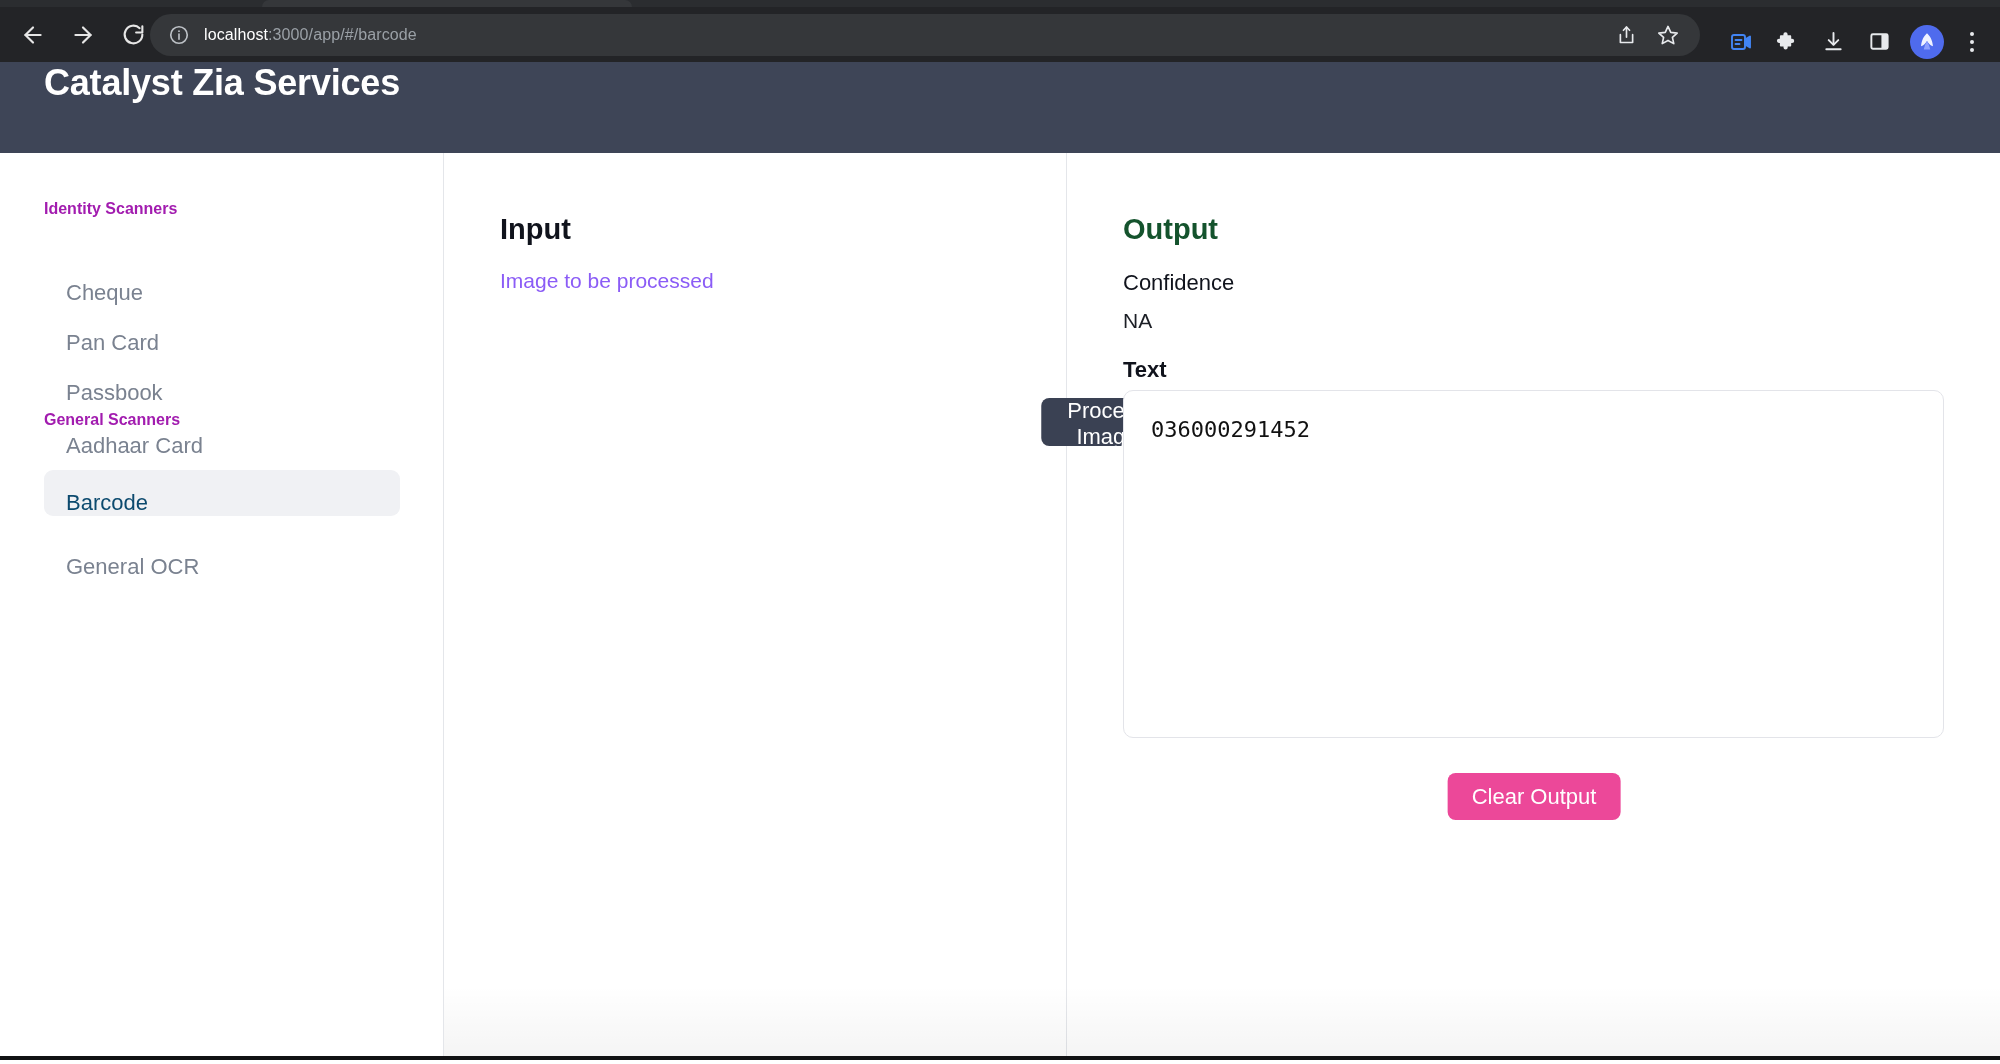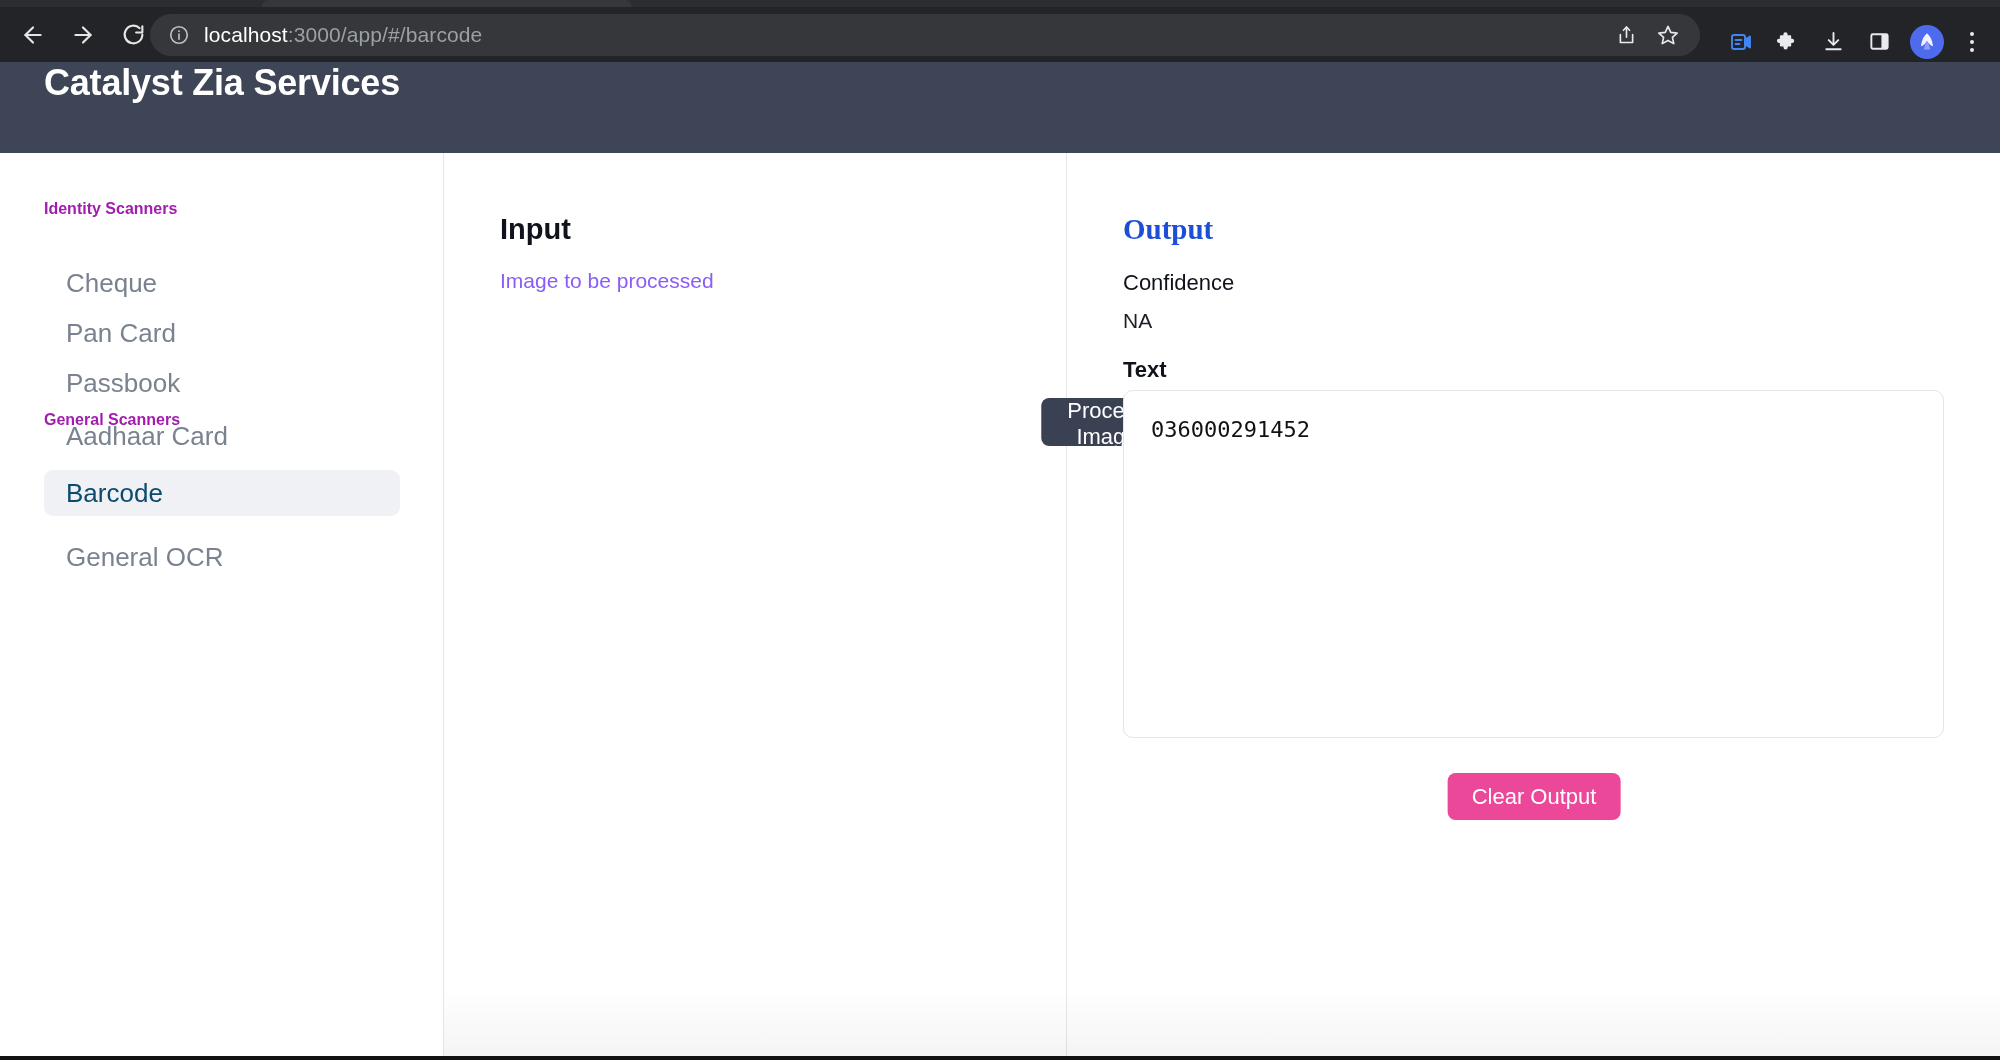"localhost:3000/app/#/barcode" #url-text { font-size: 21px -> 16px }
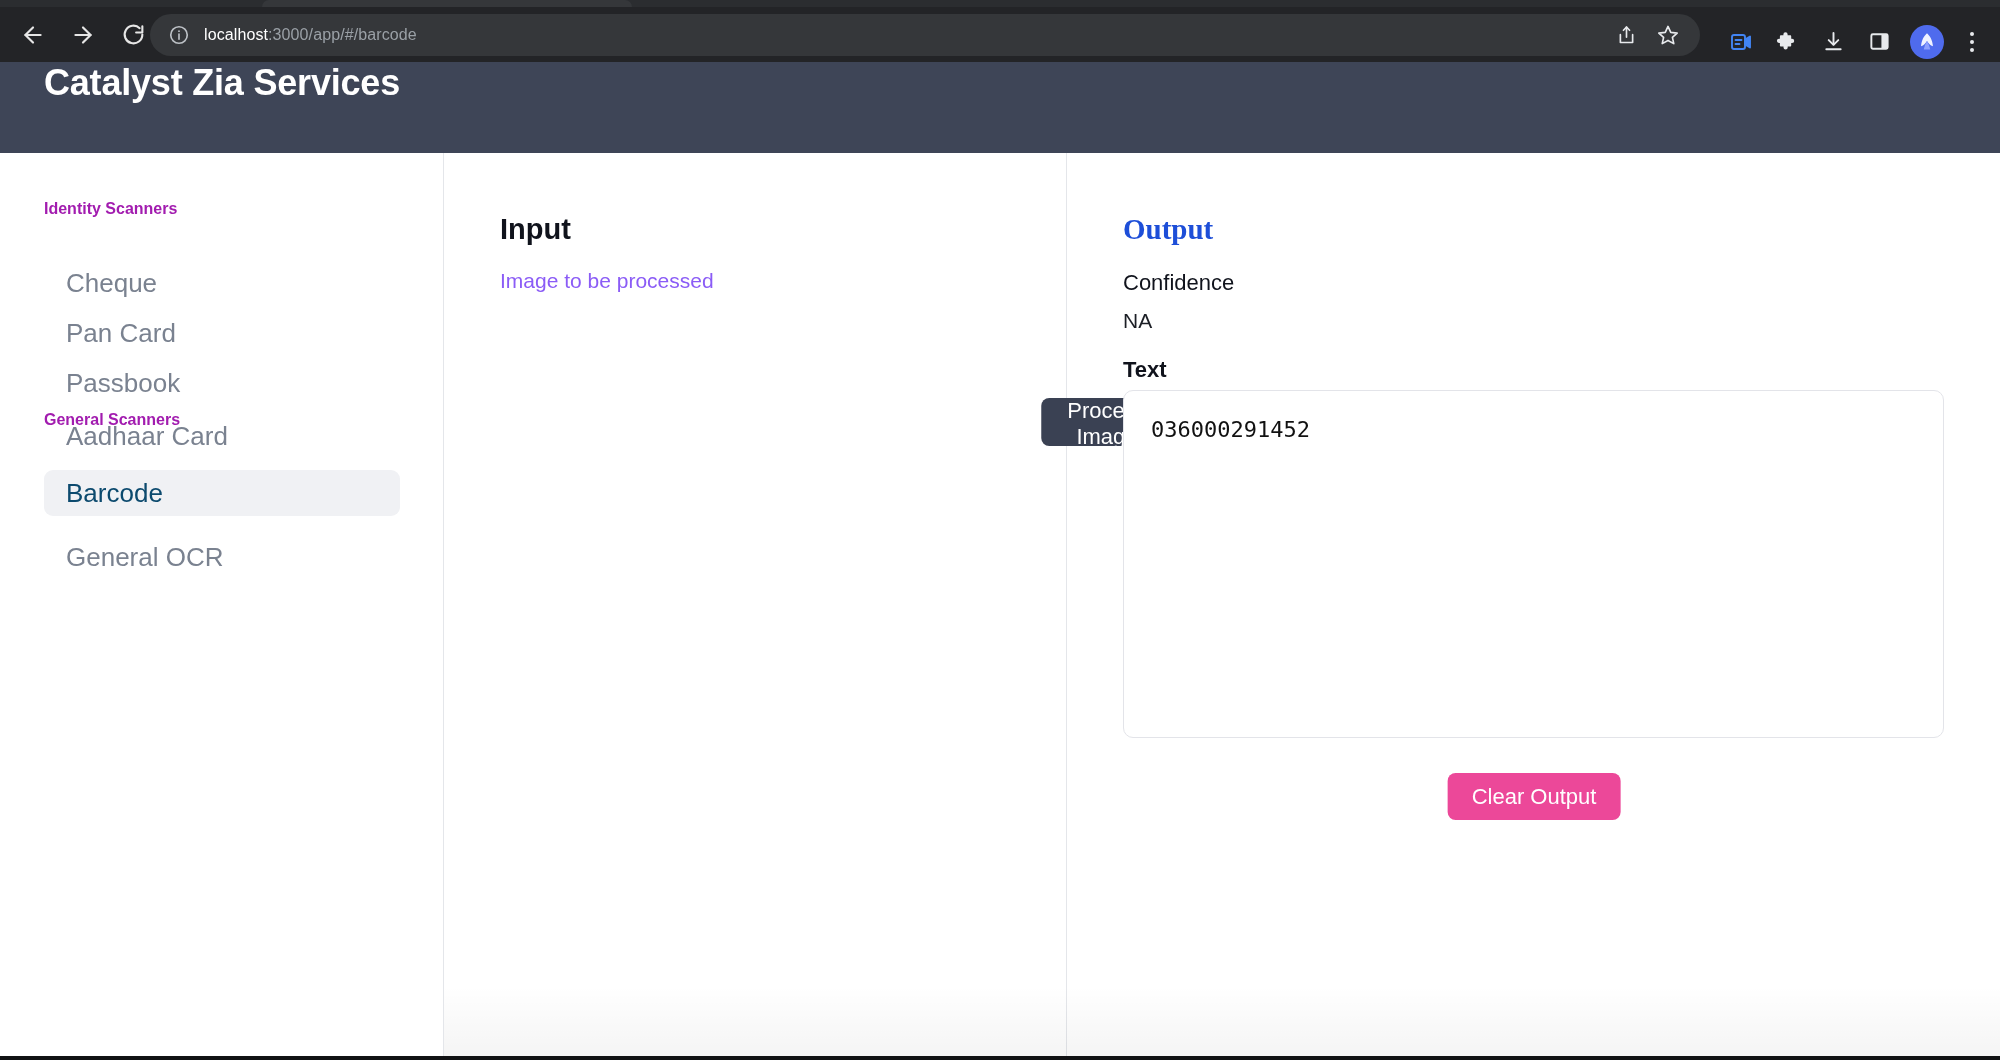"Output" #output-heading { color: #1d4ed8 -> #14532d; font-family: Liberation Serif, serif -> none }
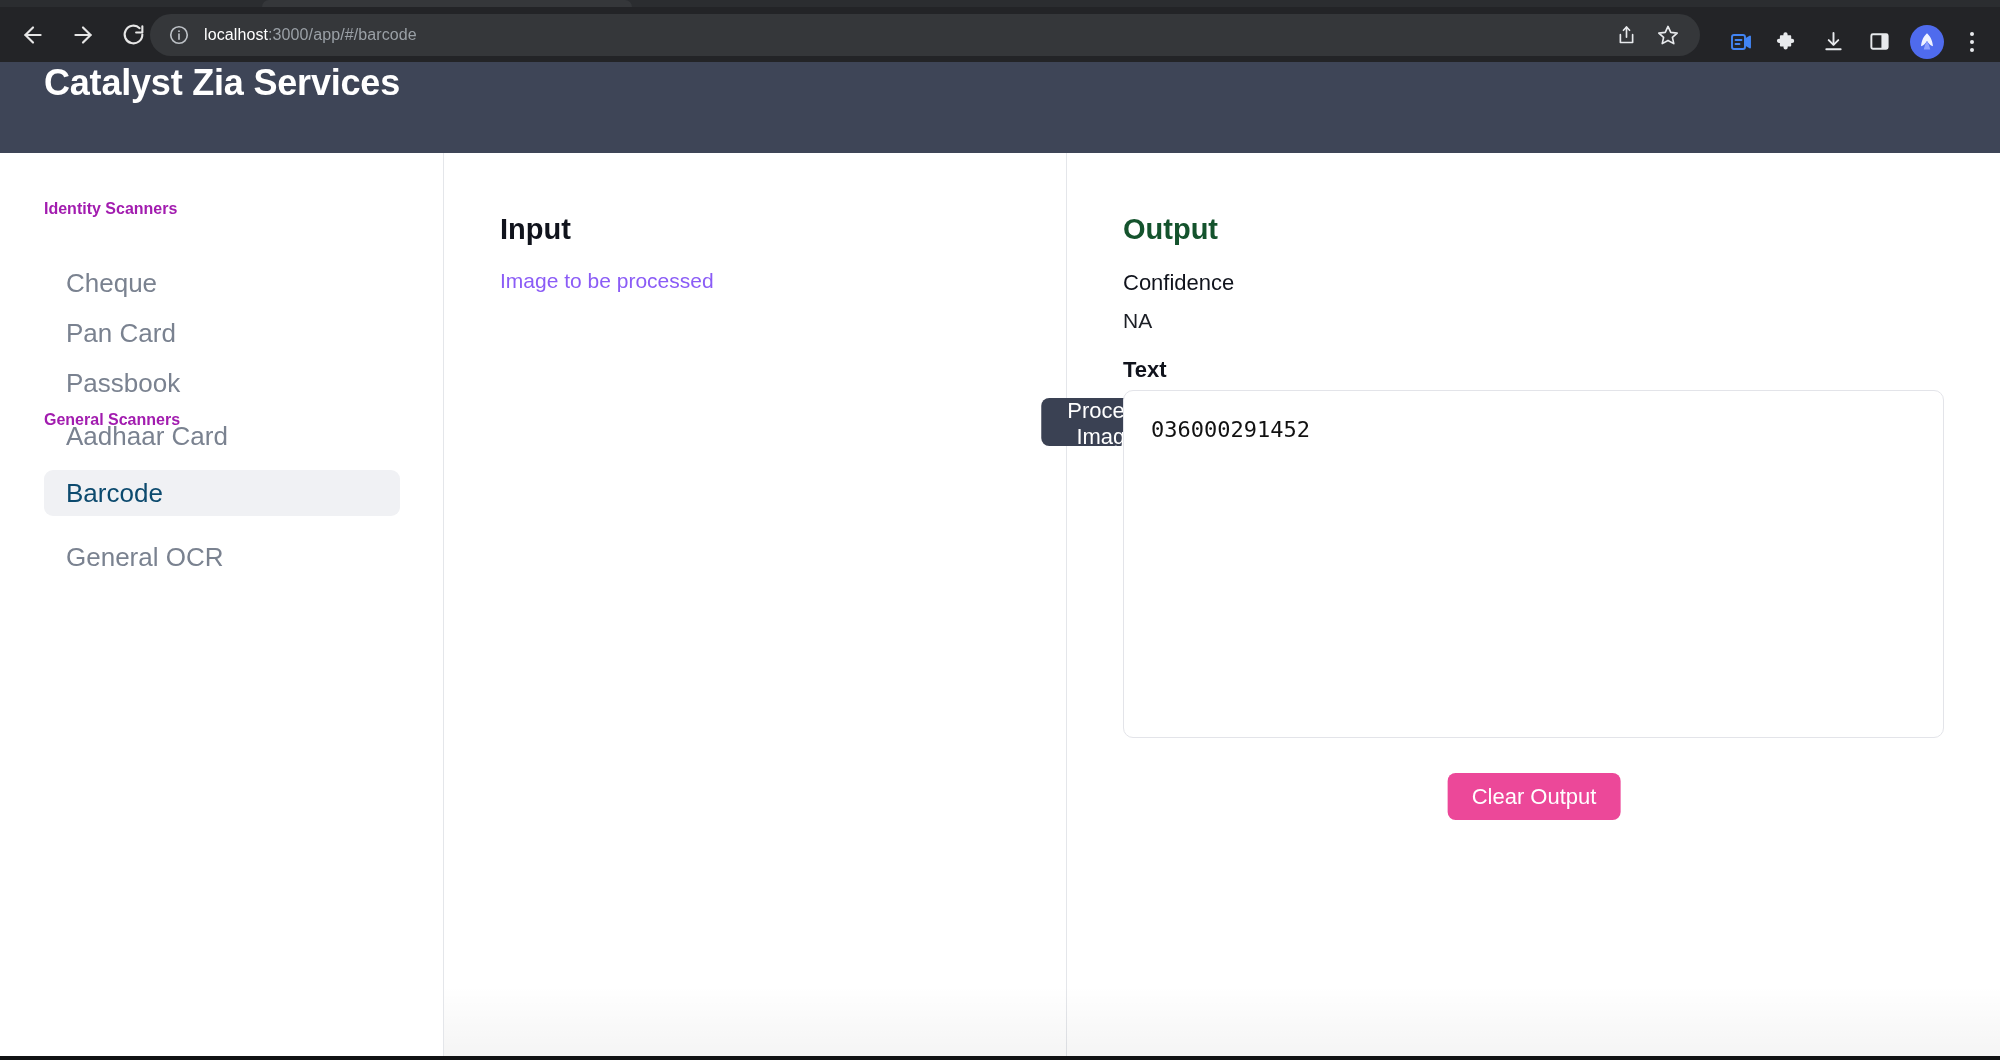"Cheque" .sb-item { align-items: center -> flex-end; font-size: 26px -> 22px }
